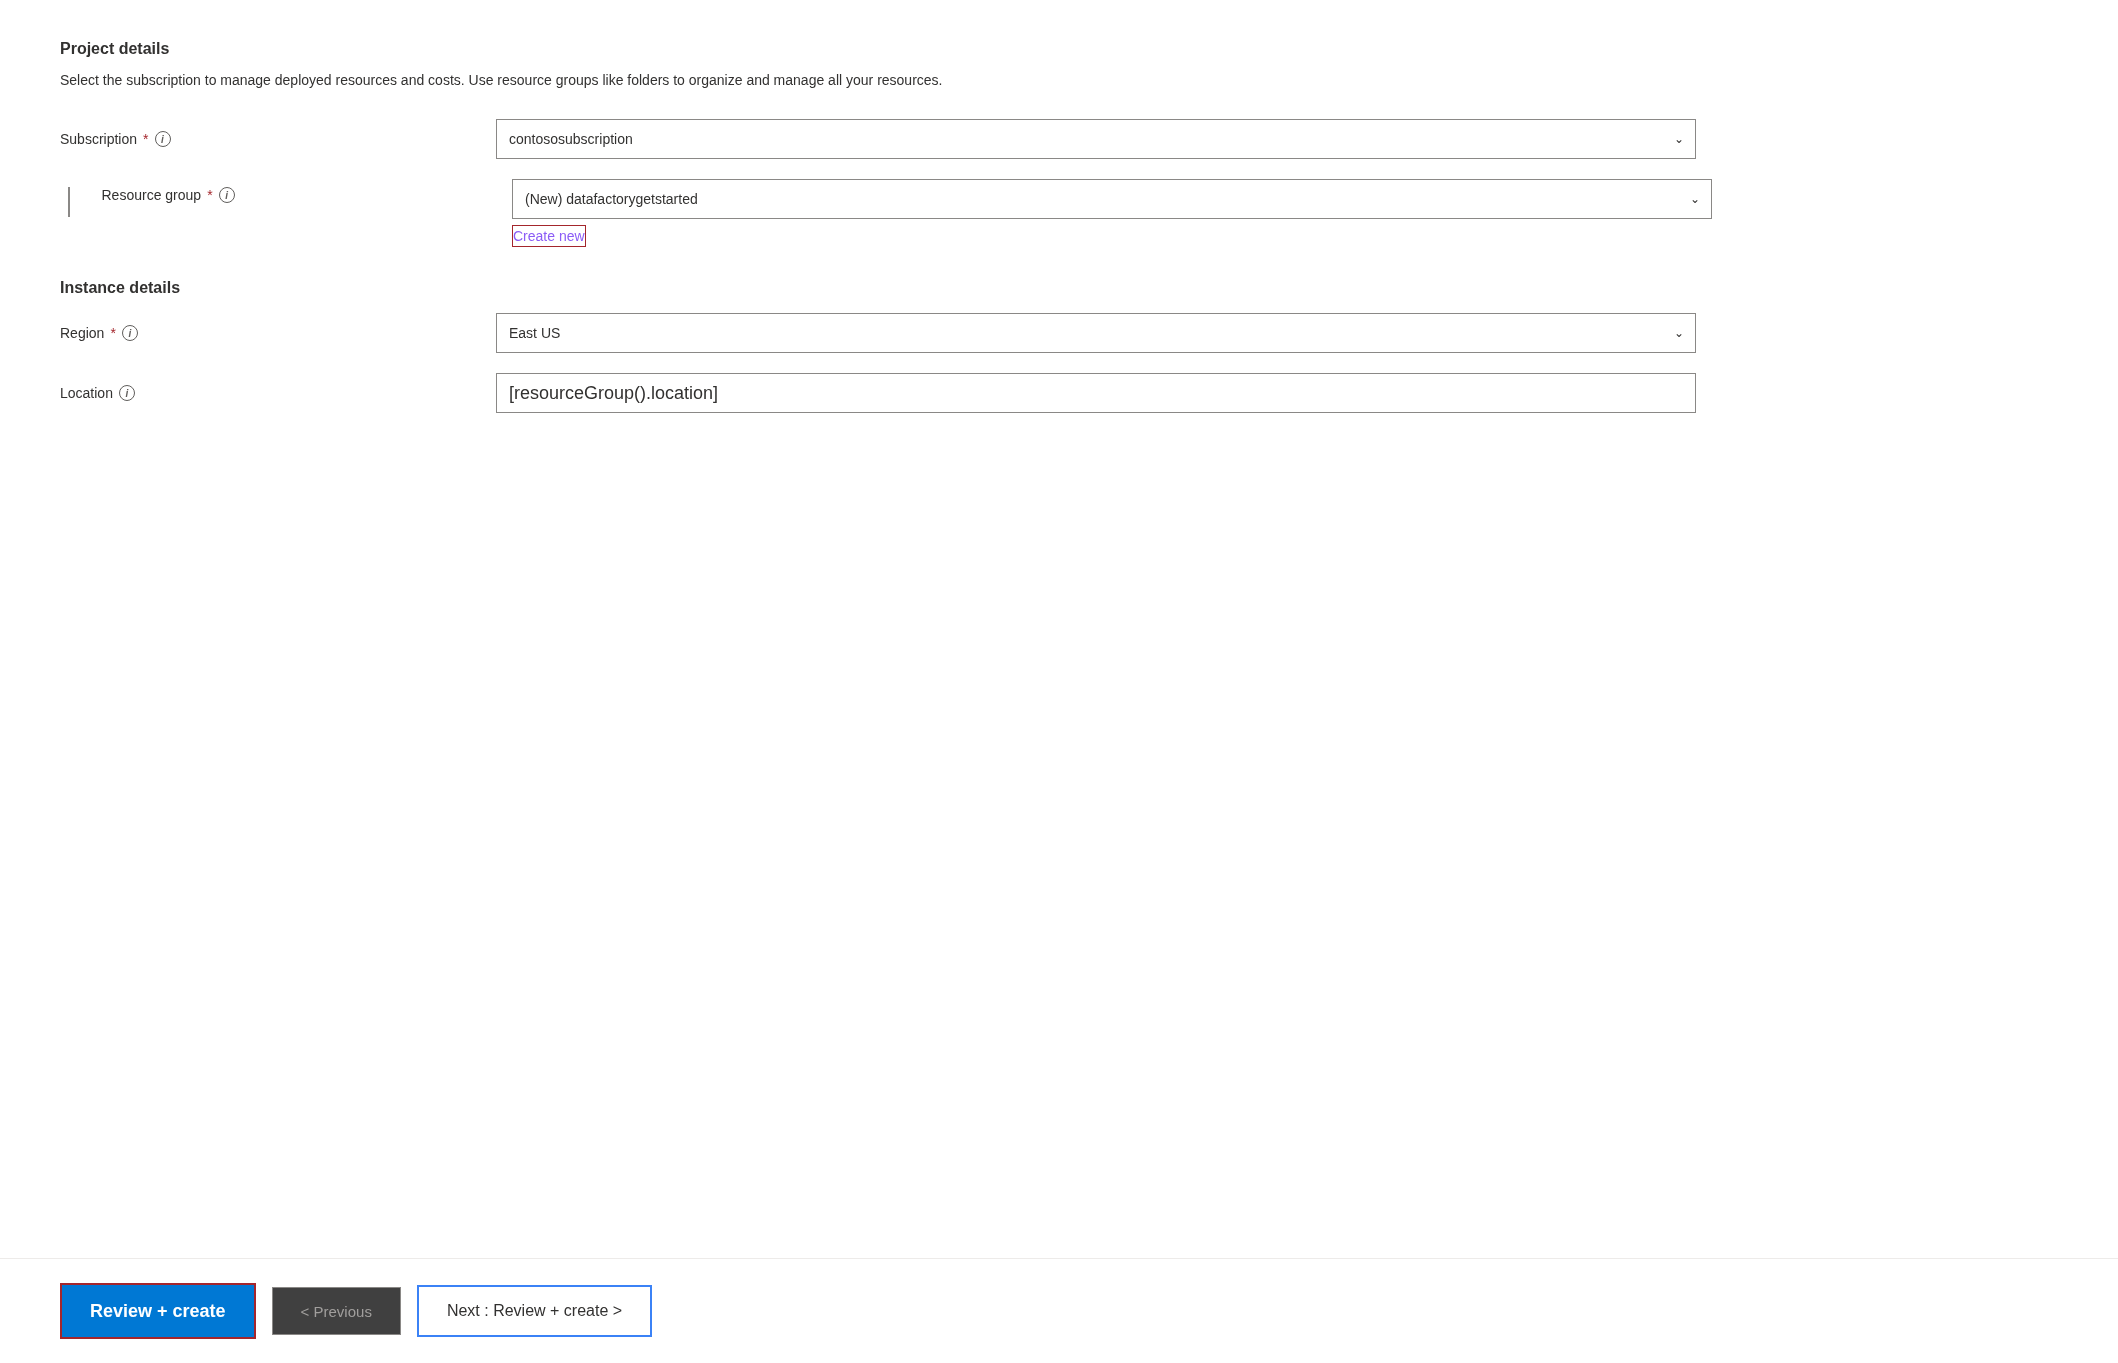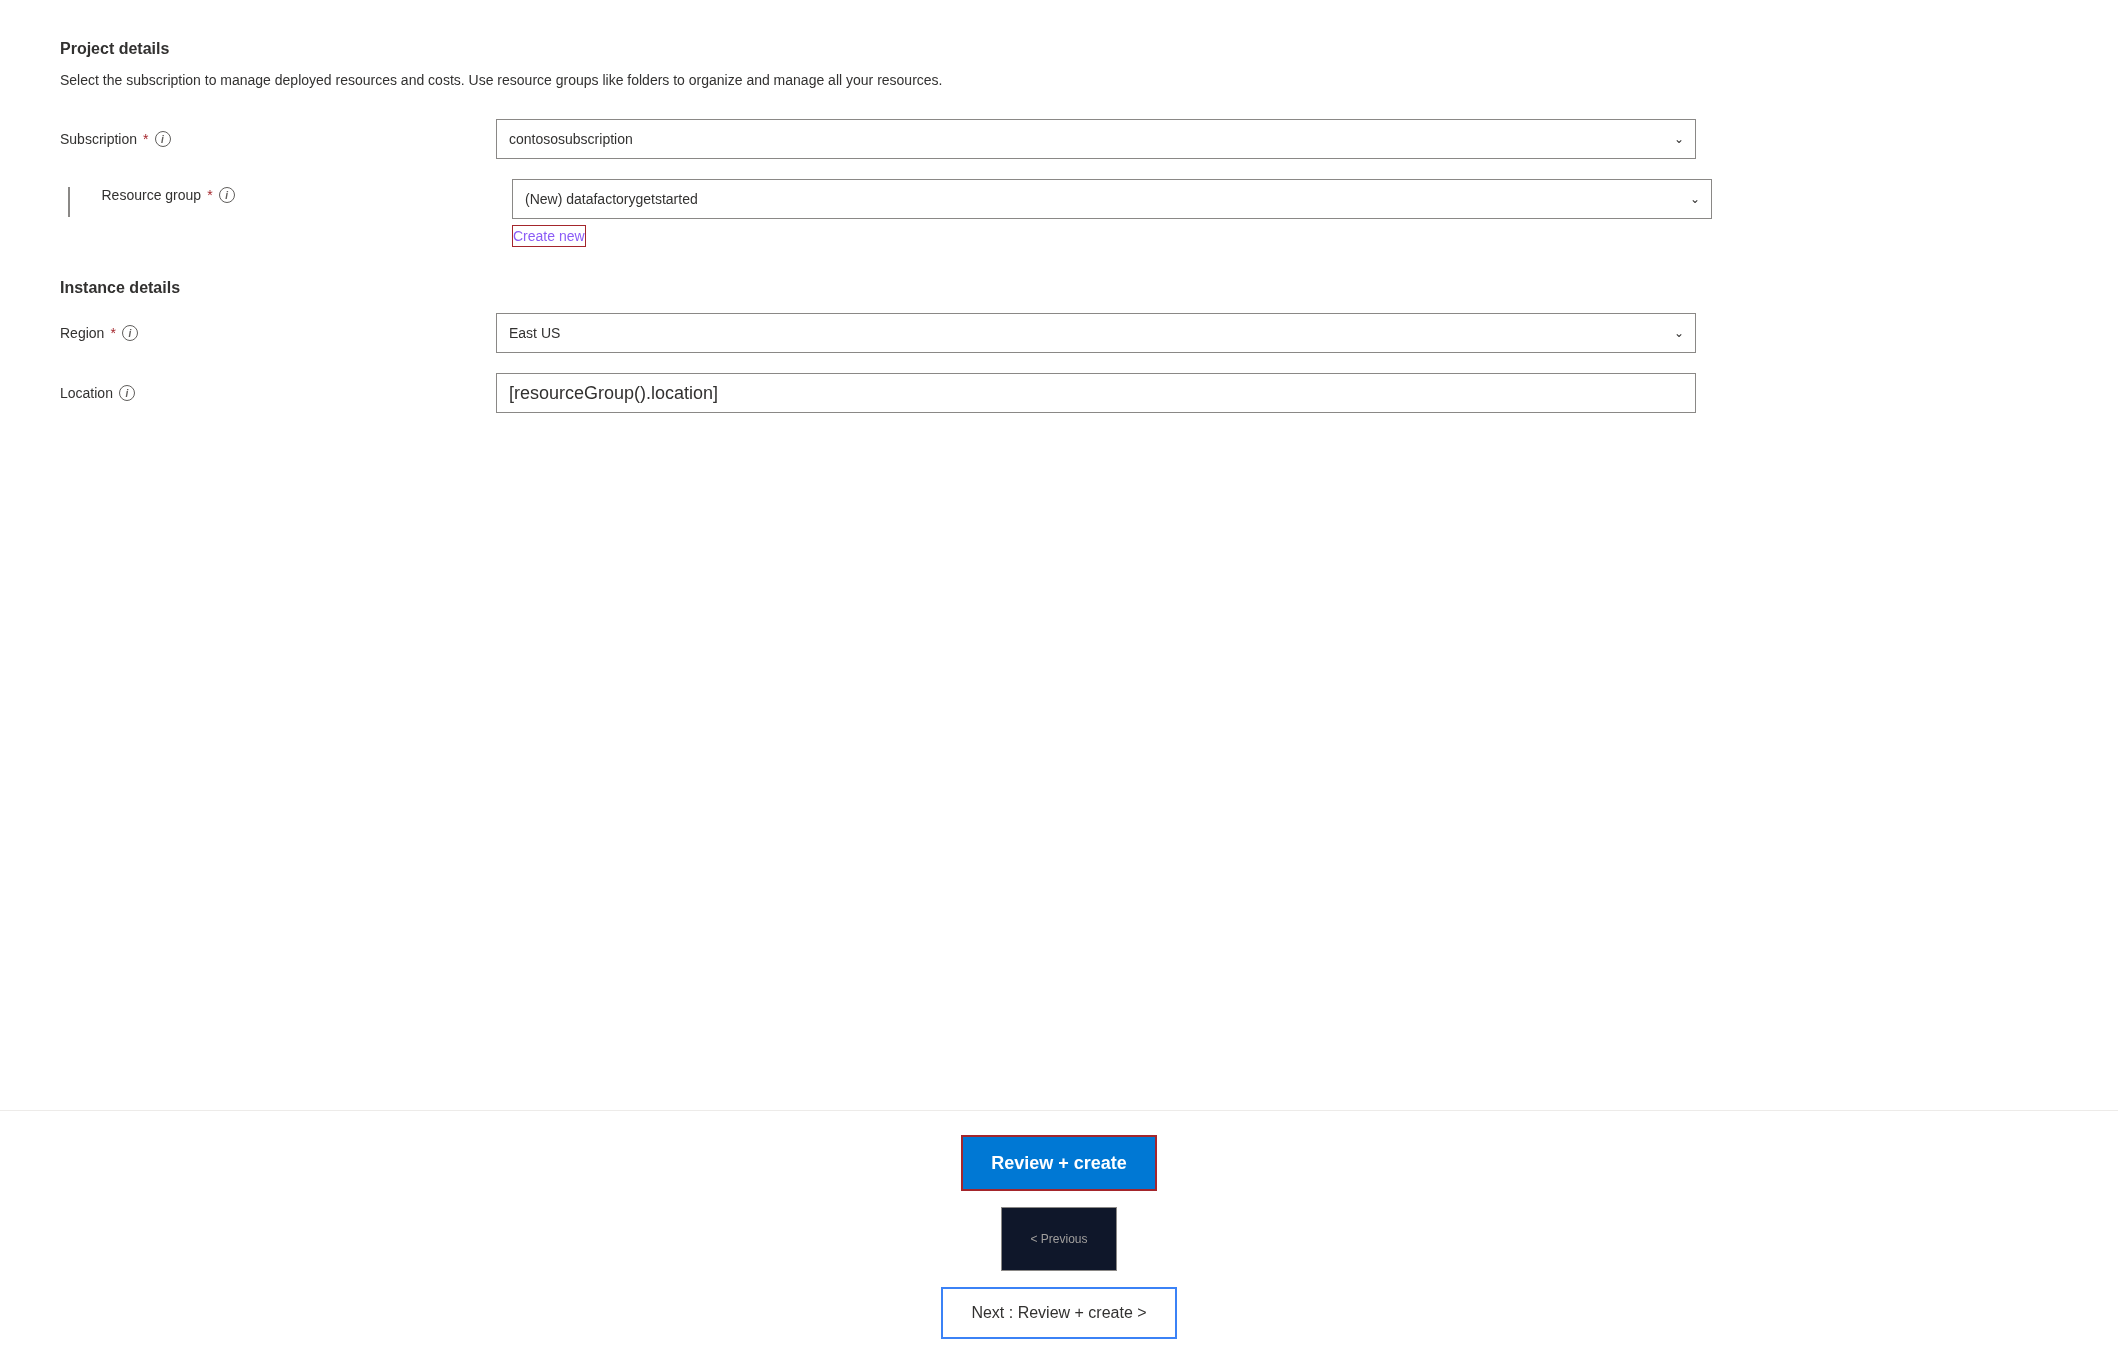"Review + create" .footer-bar { flex-direction: column -> none }
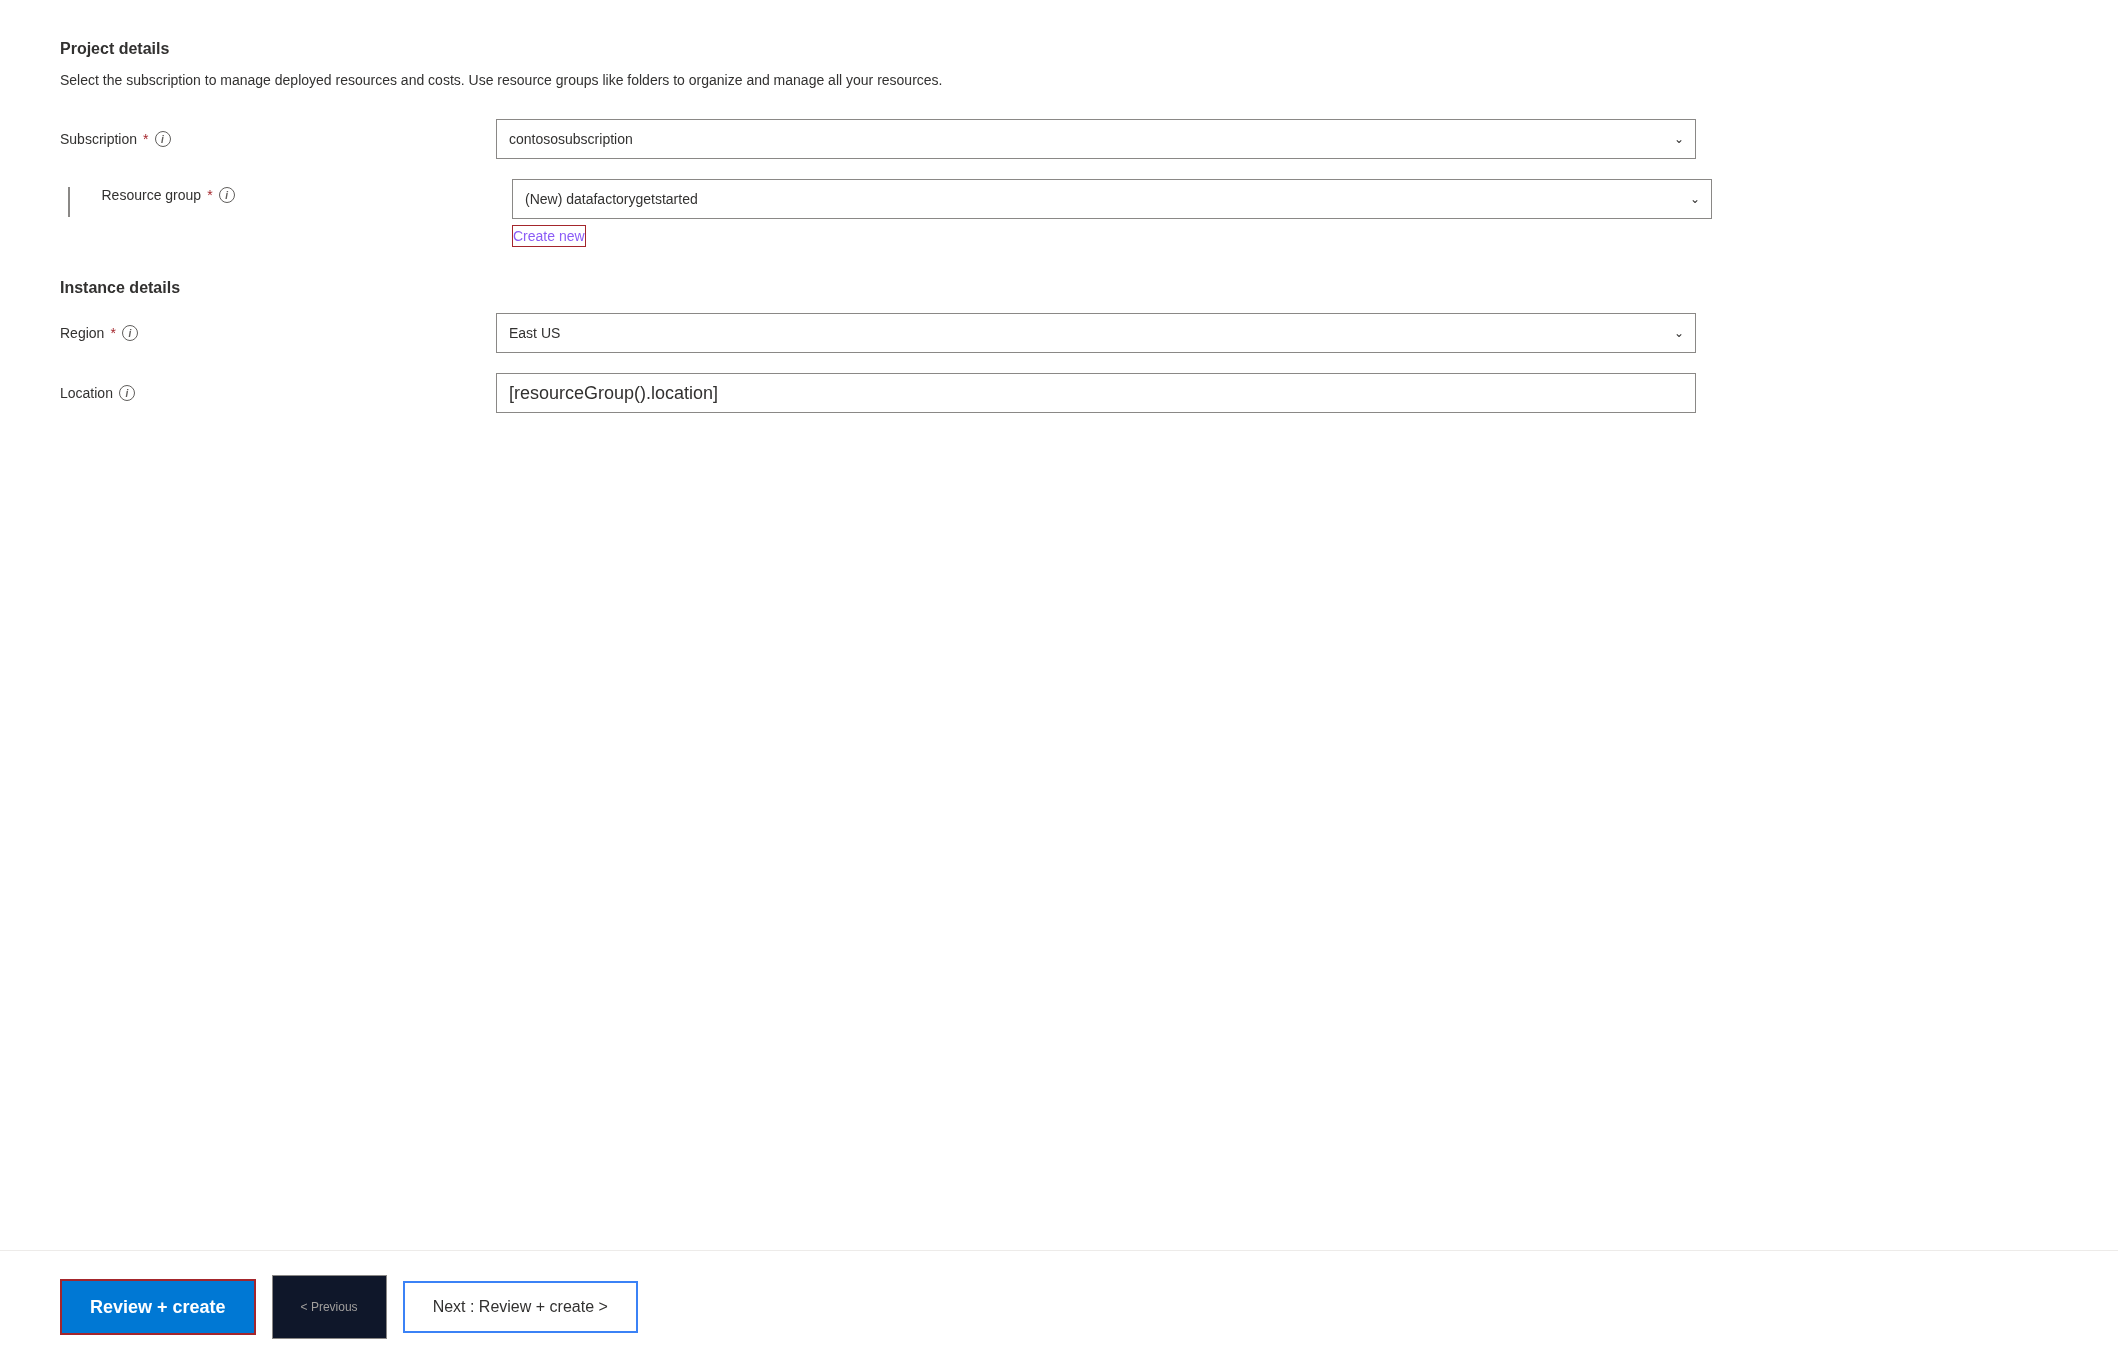"< Previous" .btn-previous { background: #0f172a -> #404040; font-size: 12px -> 15px; height: 64px -> 48px }
